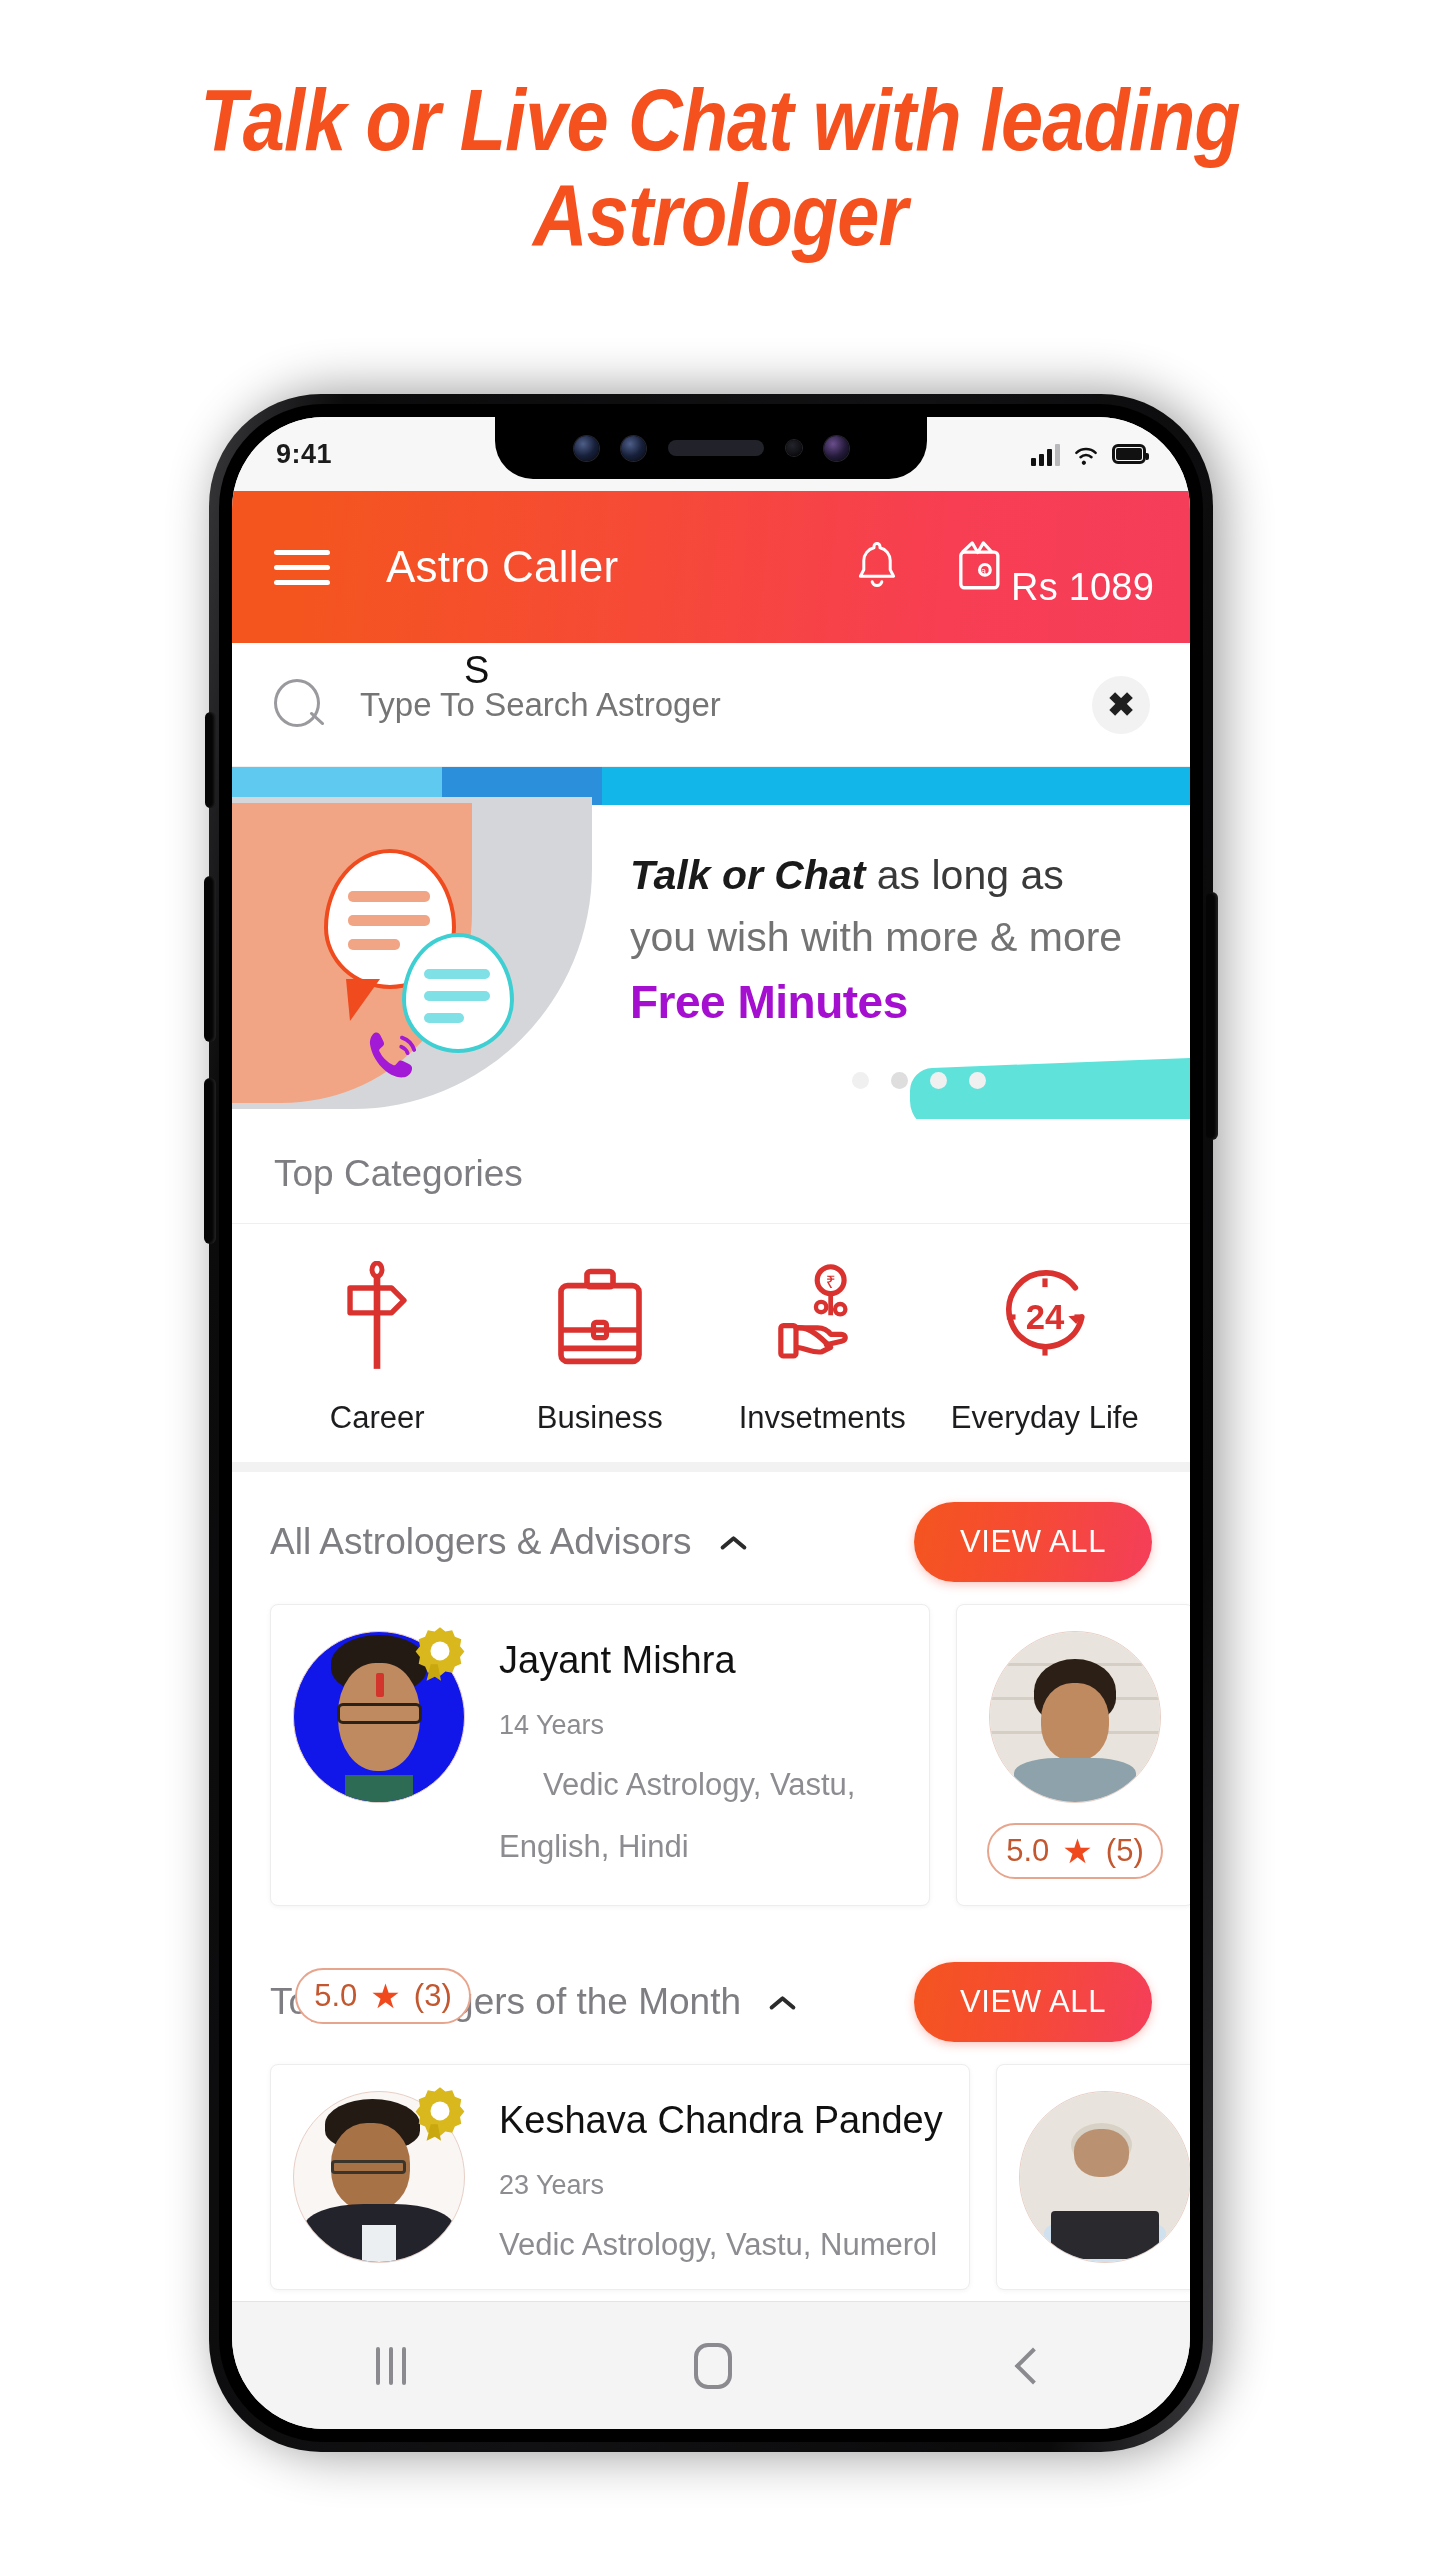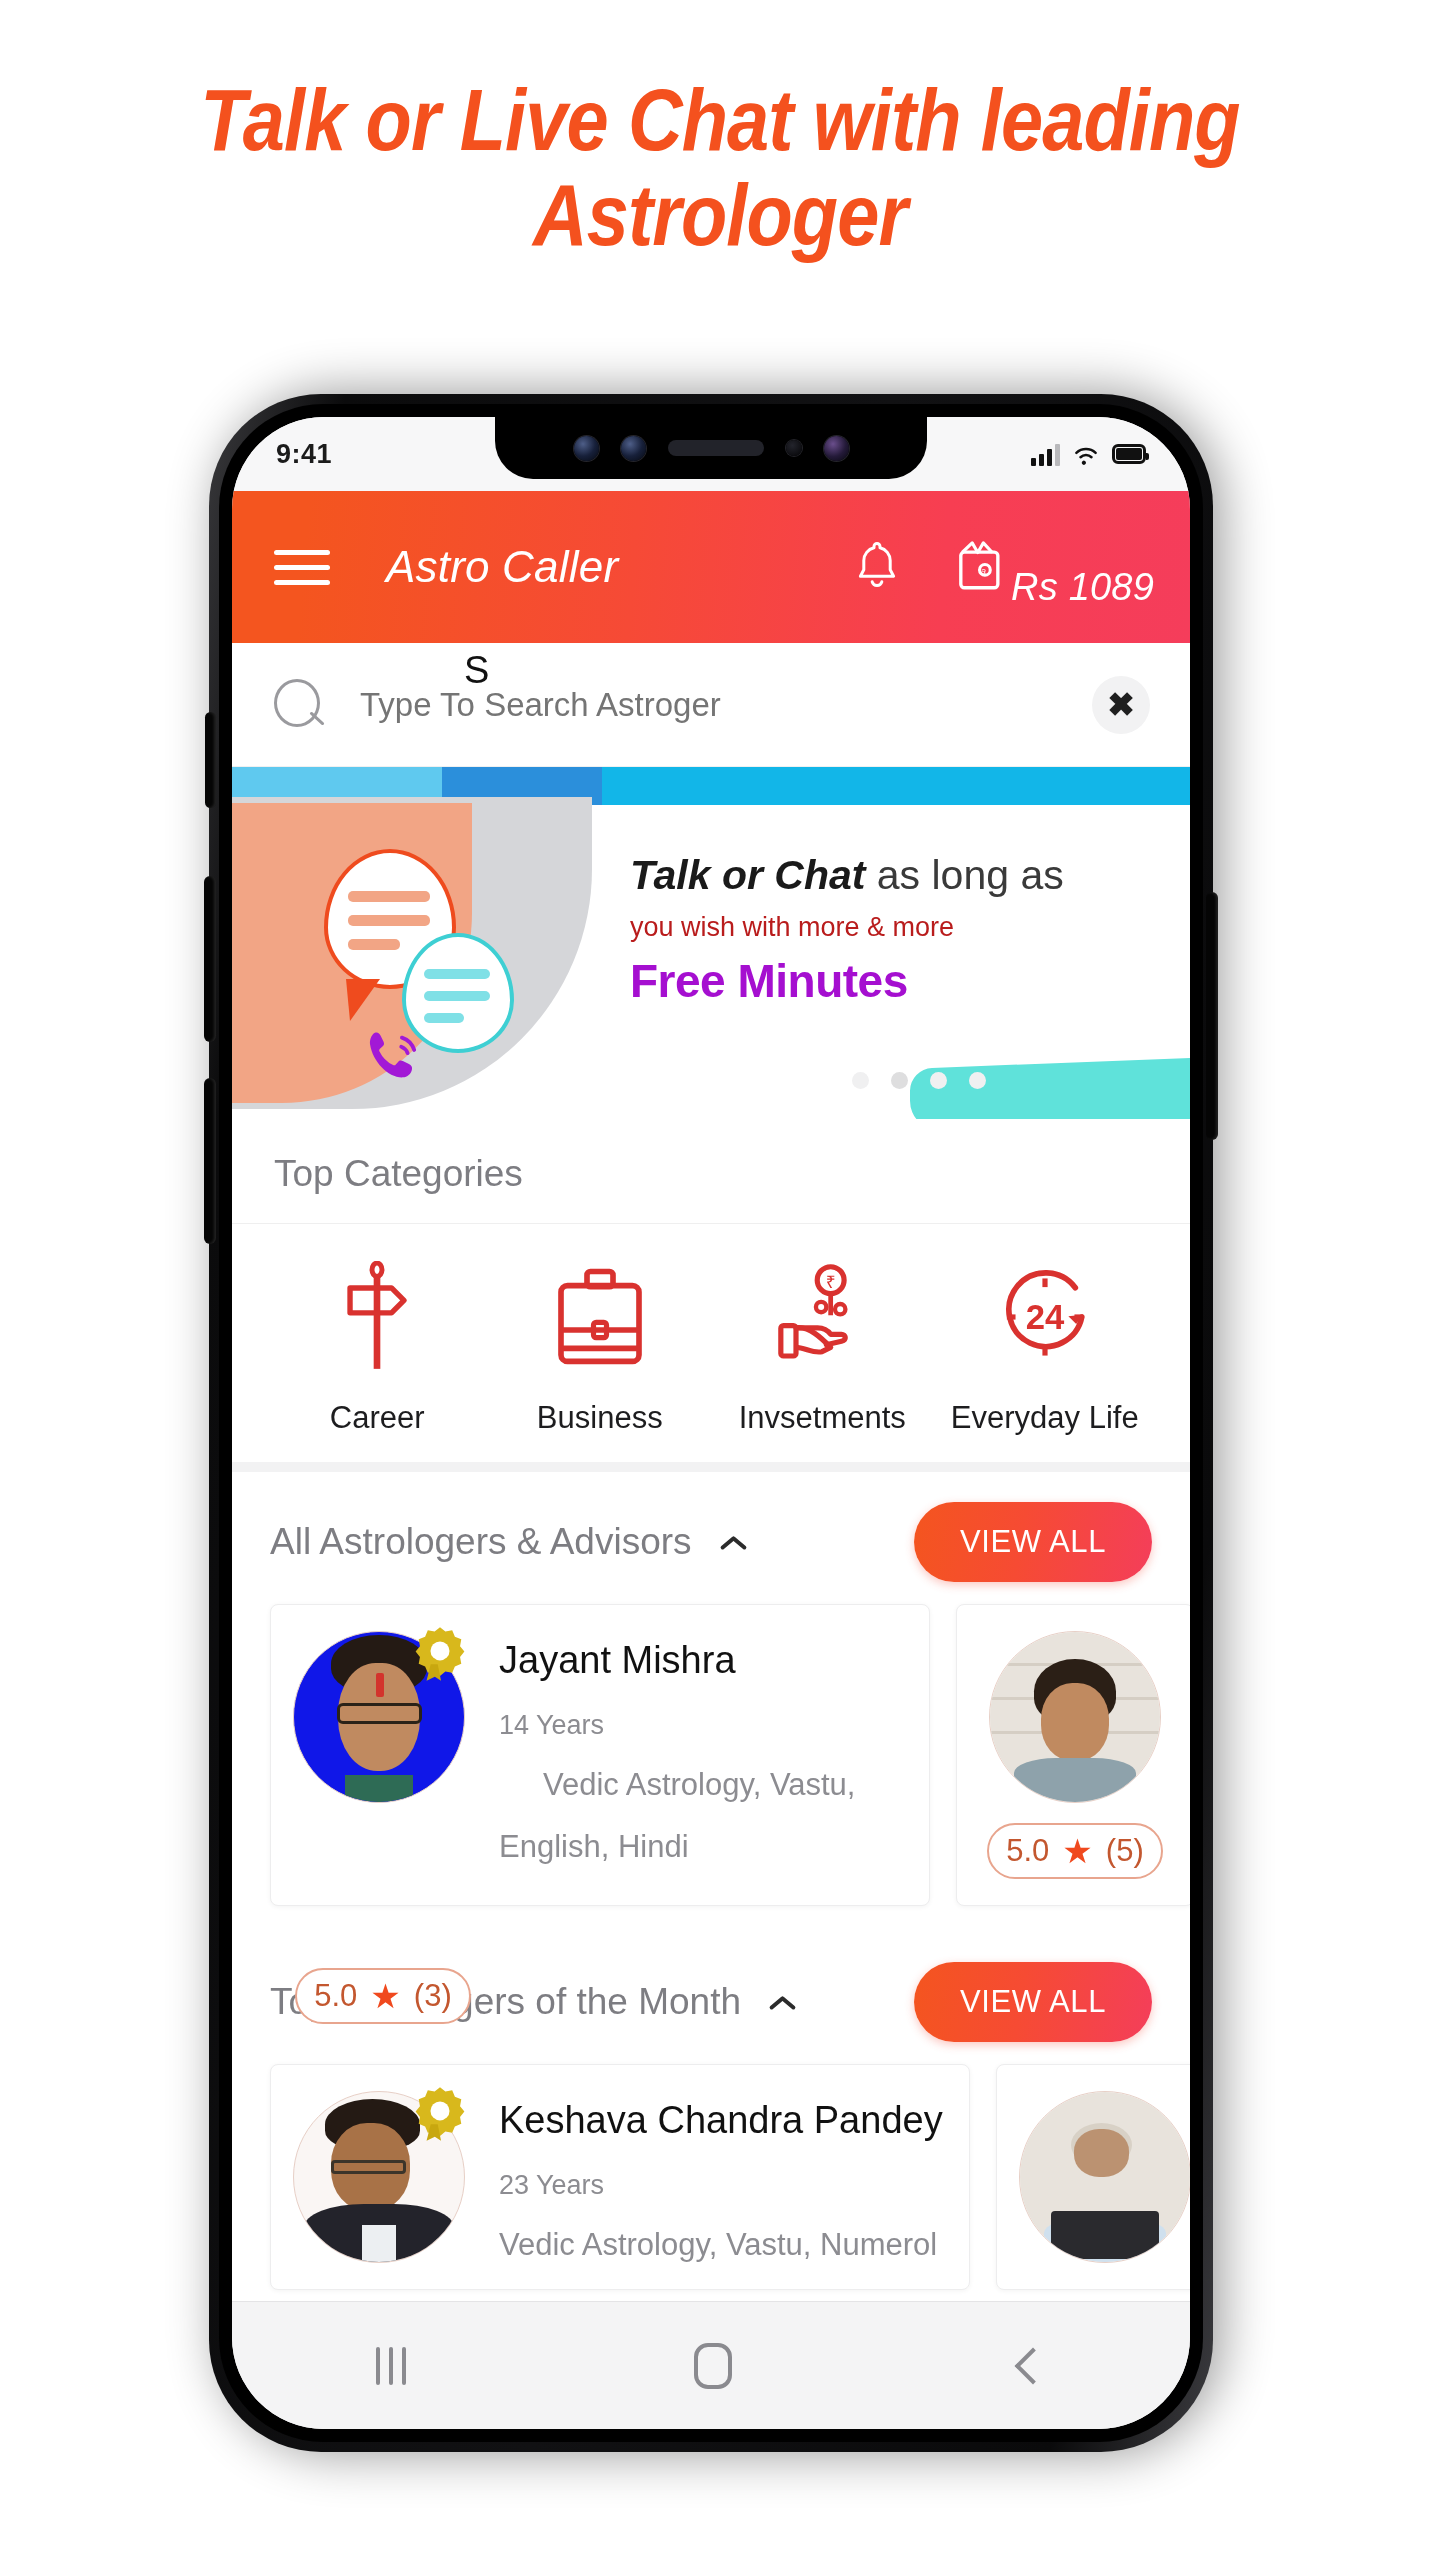"Astro Caller" .app-header { font-style: italic -> none }
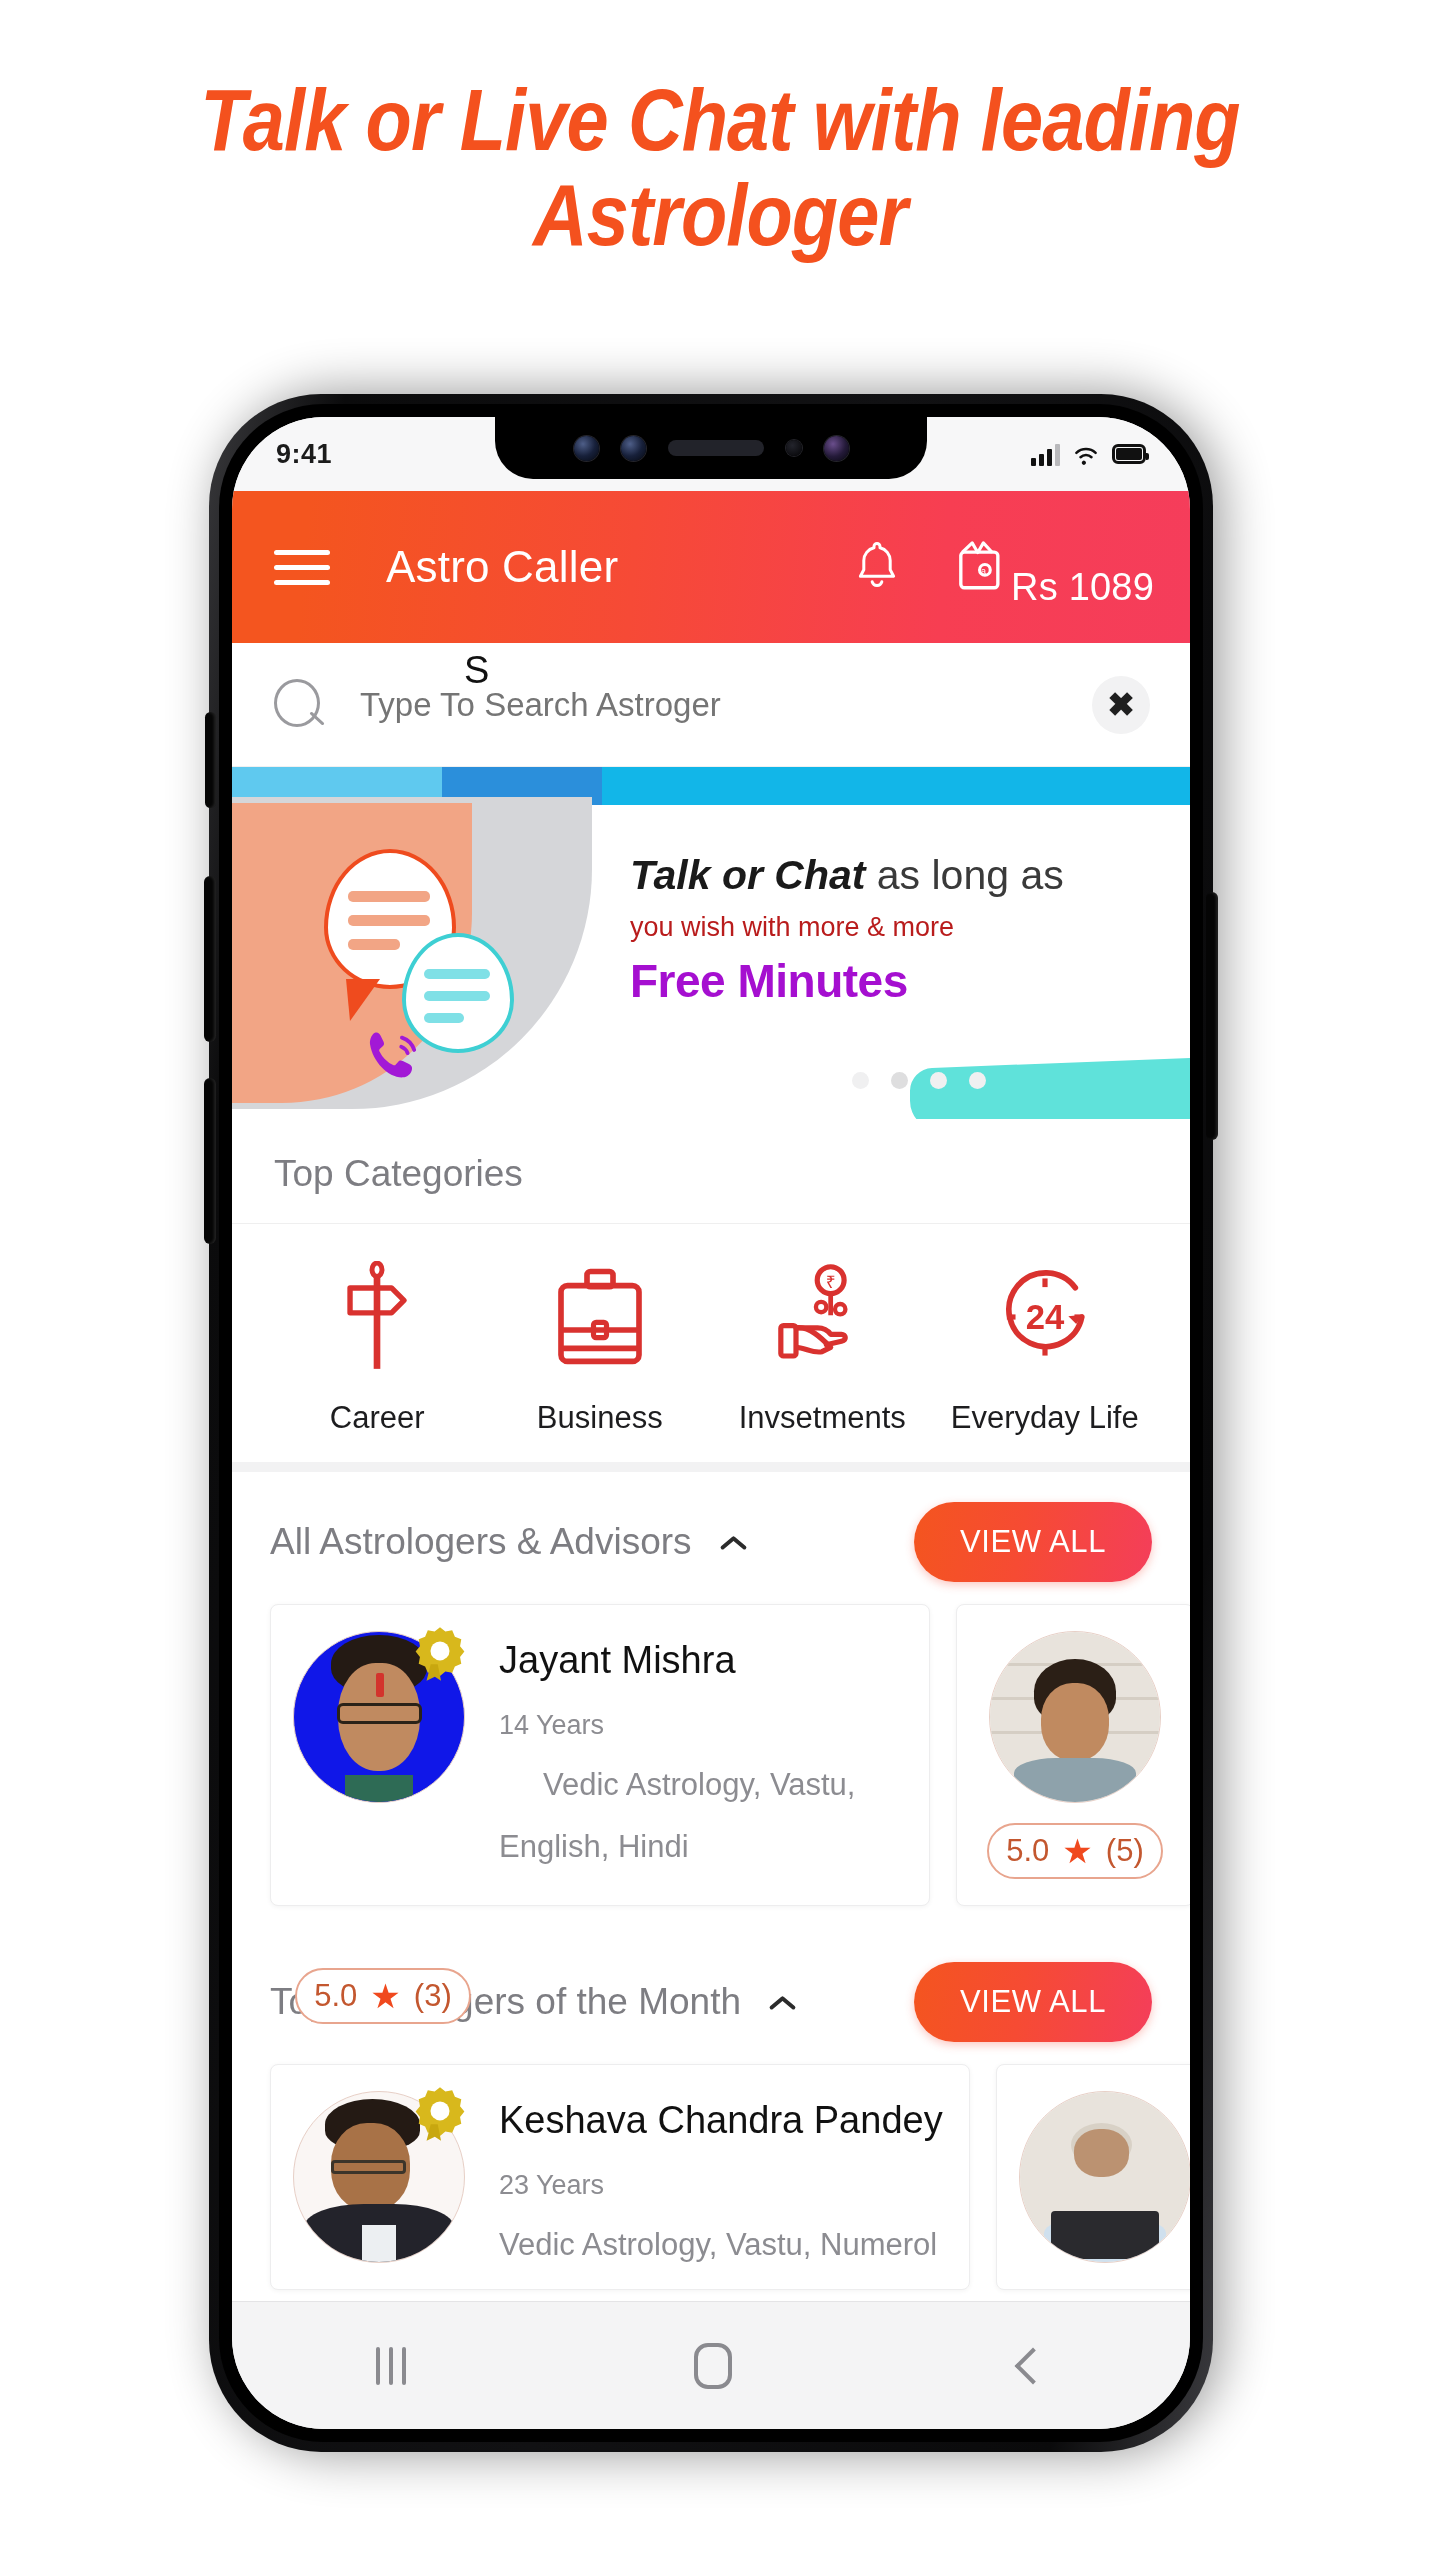"you wish with more &" .bn-l2 { color: #b91c1c -> #737373; font-size: 27px -> 41px }
